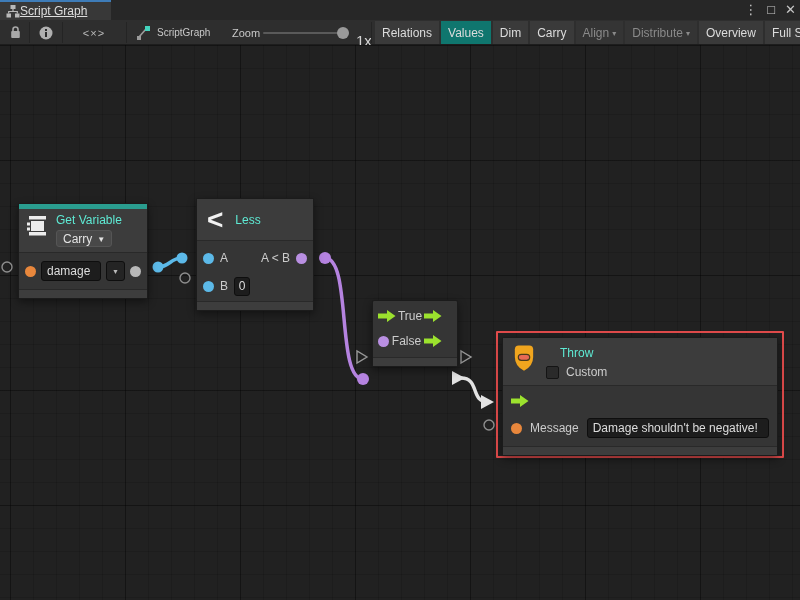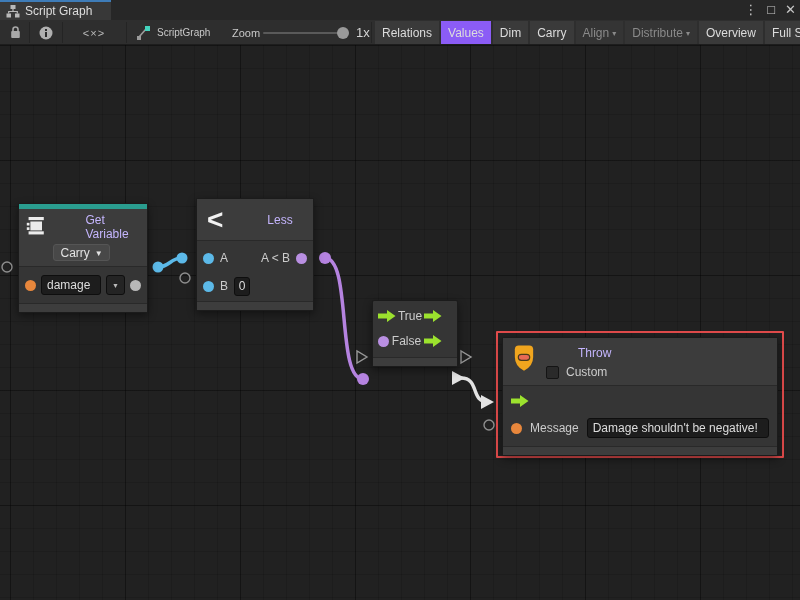"Script Graph" .tab { gap: 5px -> none; text-decoration: none -> underline }
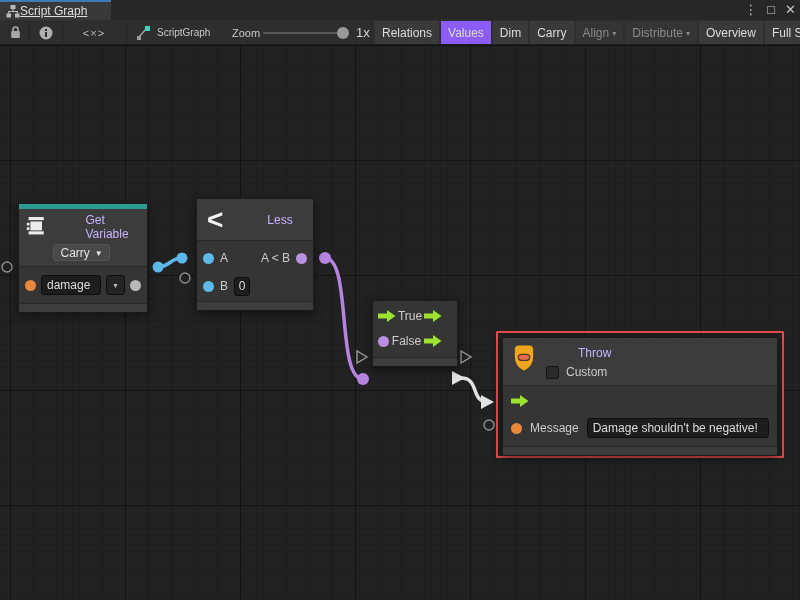"1x" .zoom-value { font-size: 13px -> 15px; top: 0 -> 8px }
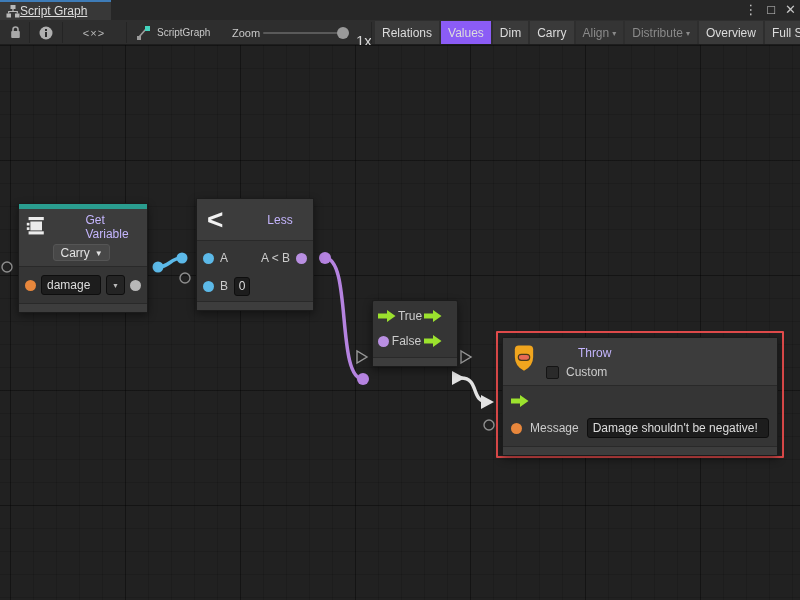"Values" .tb-buttons .btn.active { background: #8b5cf6 -> #0f766e }
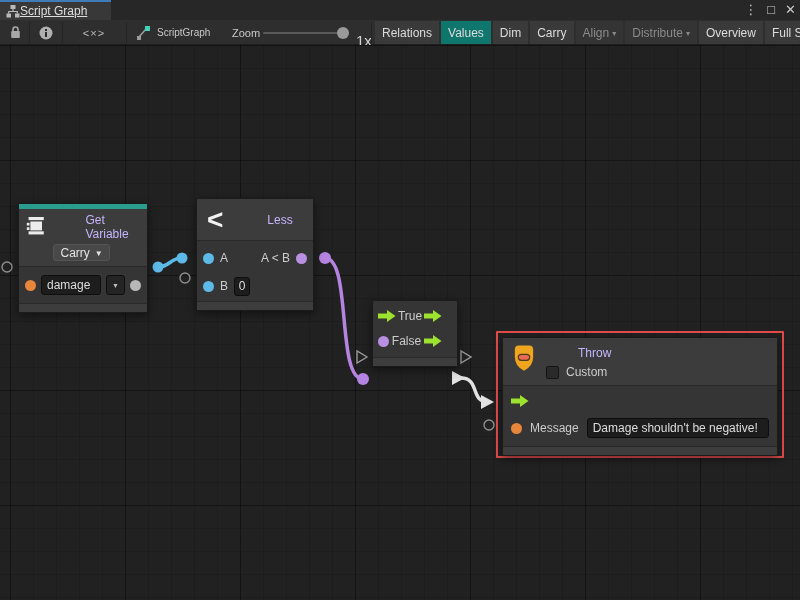"Get Variable" .node-title { color: #c4b5fd -> #5eead4; margin-left: 32px -> none }
